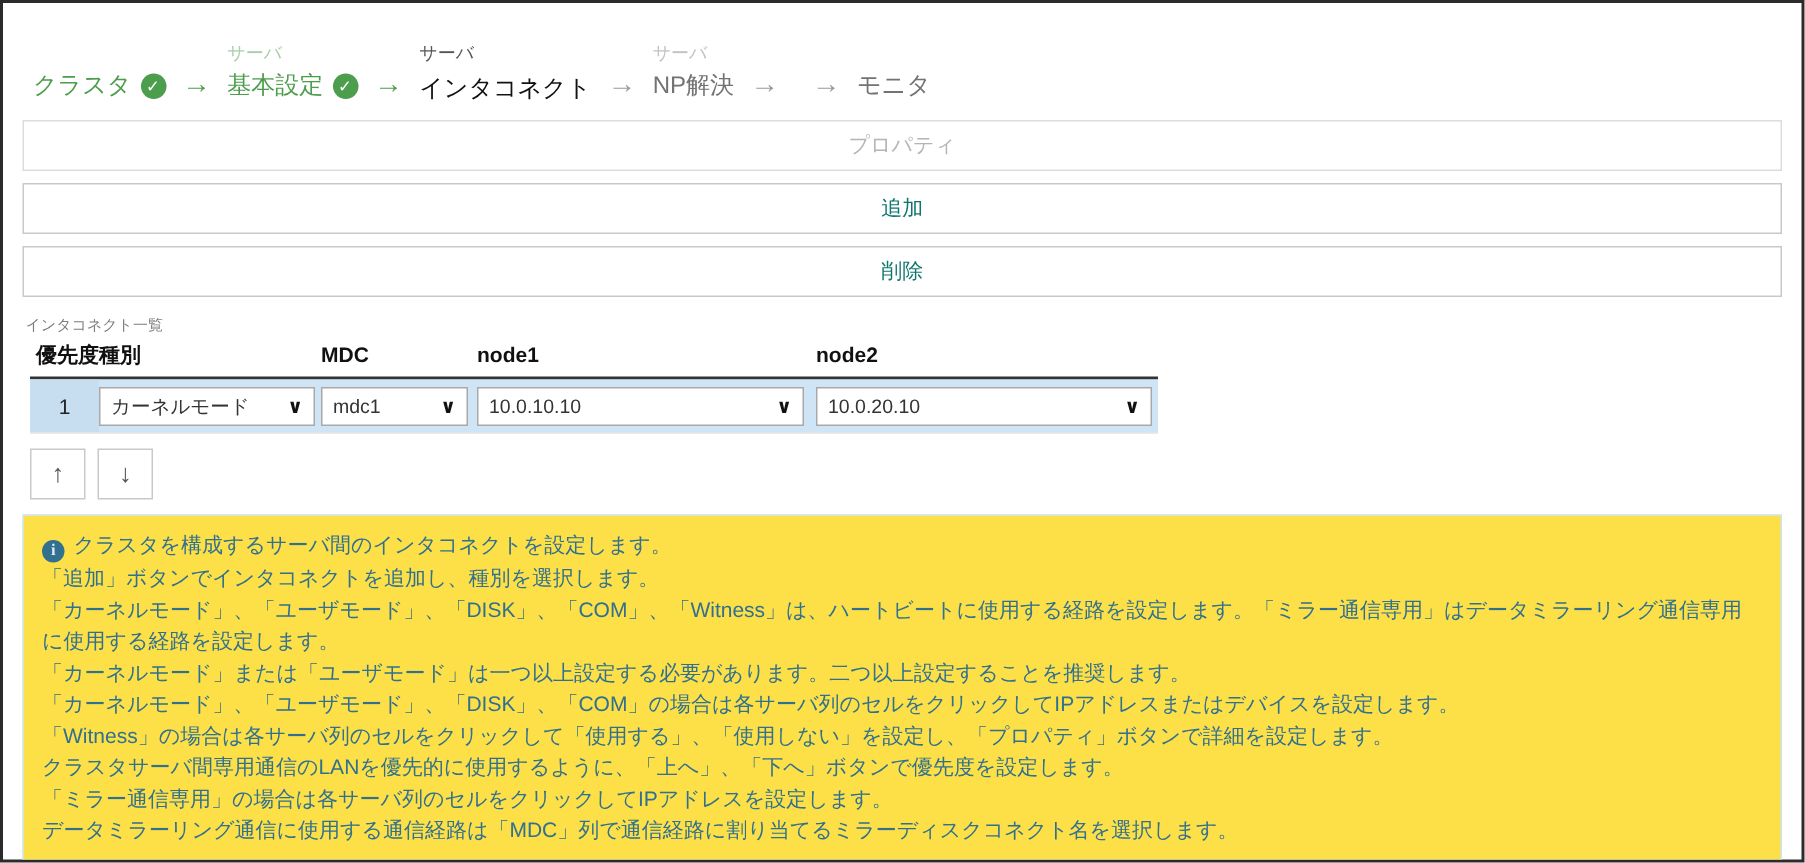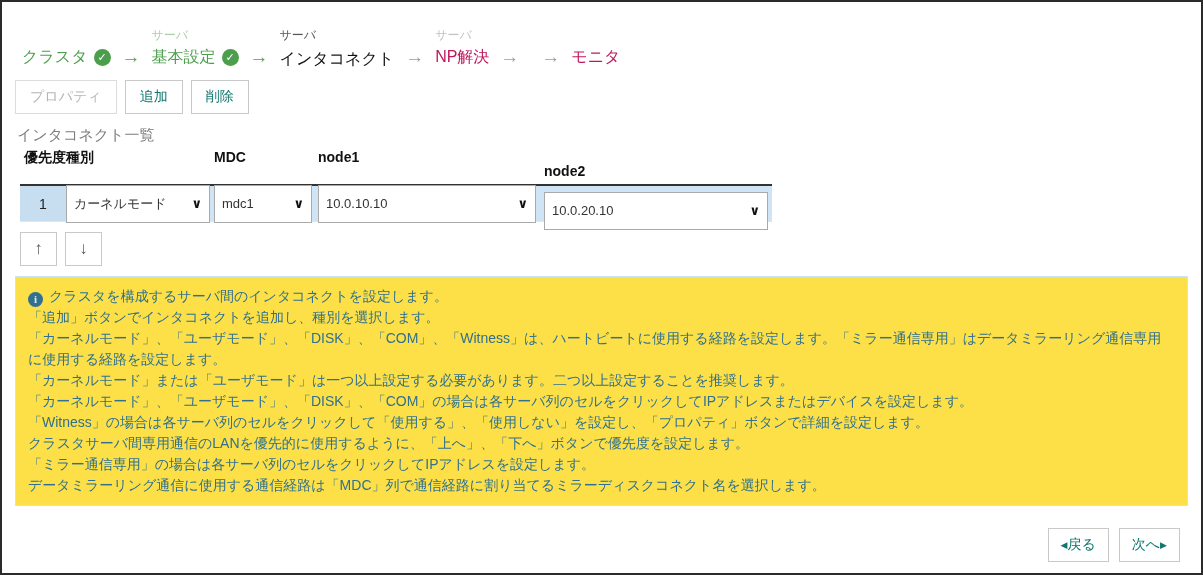"NP解決" .step.upcoming .main-row { color: #be185d -> #737373 }
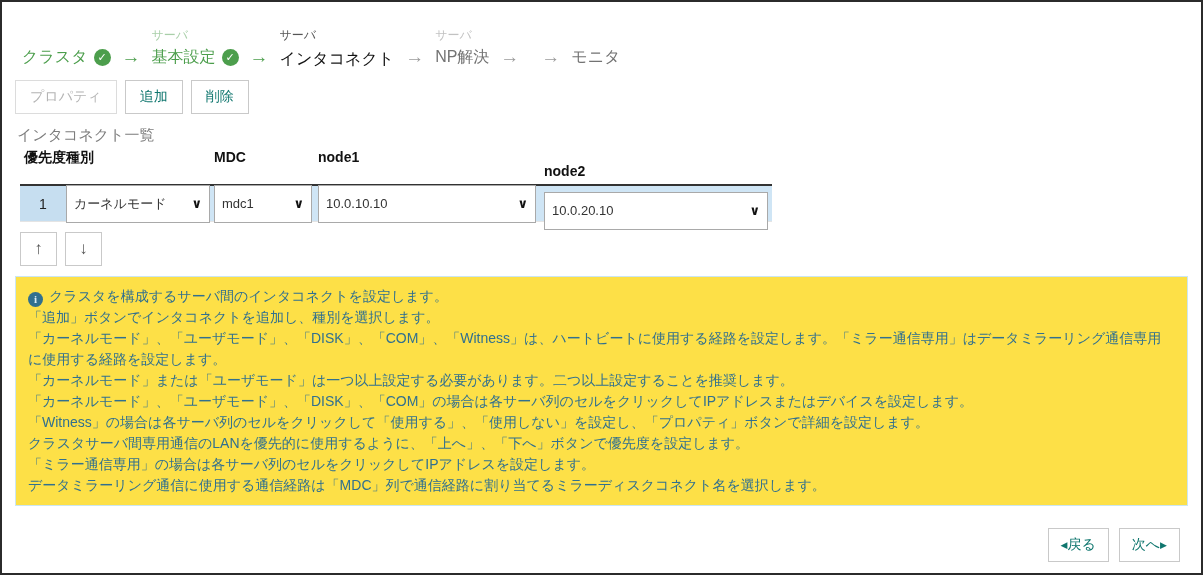"プロパティ" .toolbar { flex-direction: none -> column }
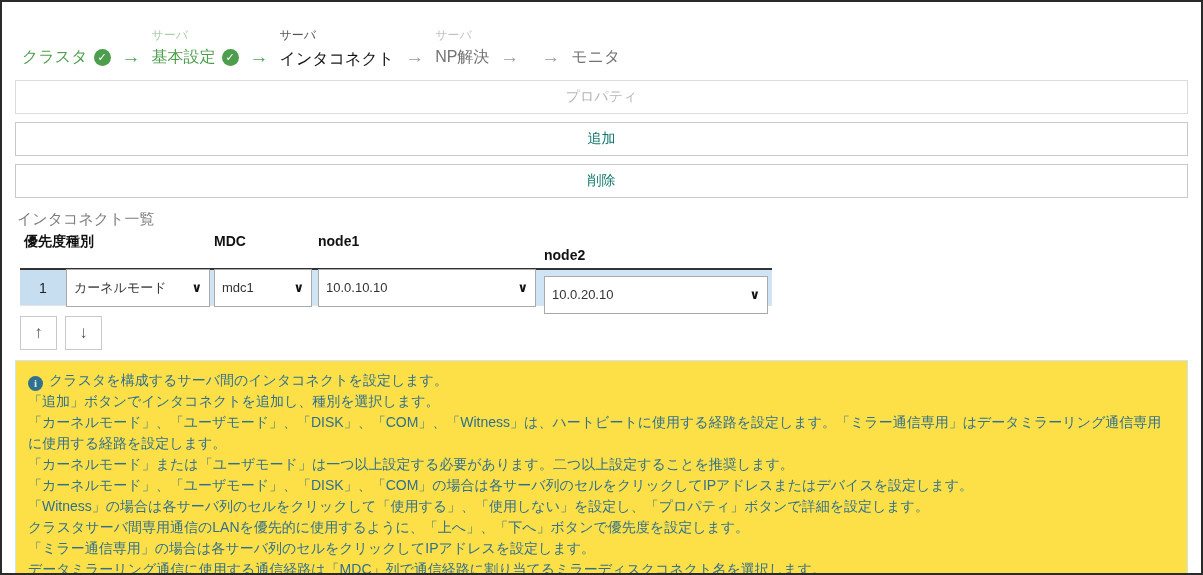"インタコネクト一覧" .list-caption { font-size: 15px -> 10px }
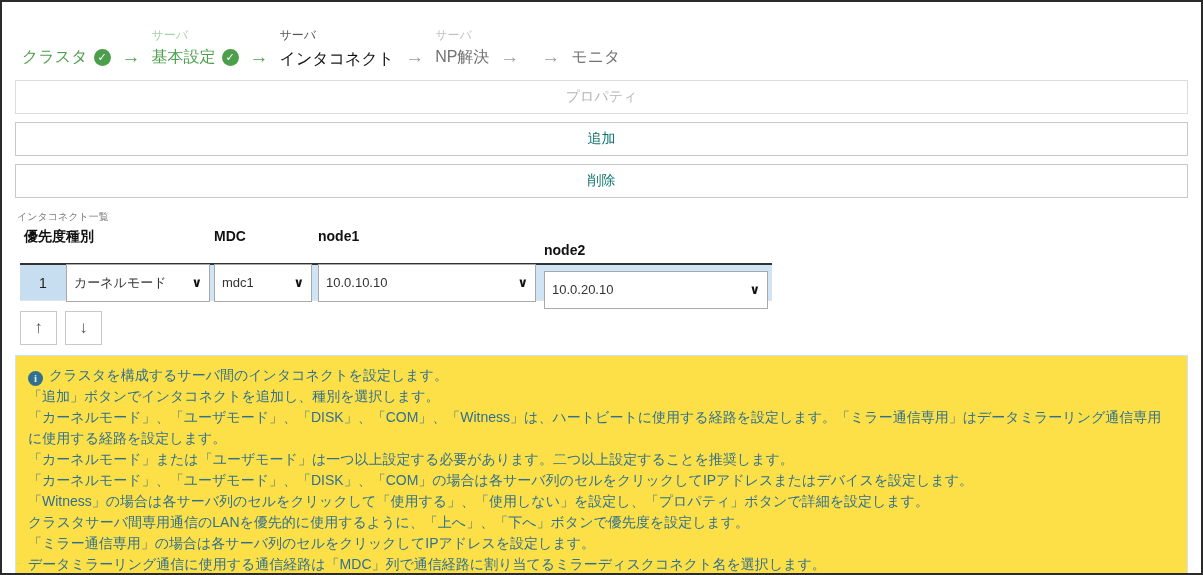"node2" .col-node2 { margin-top: 14px -> none }
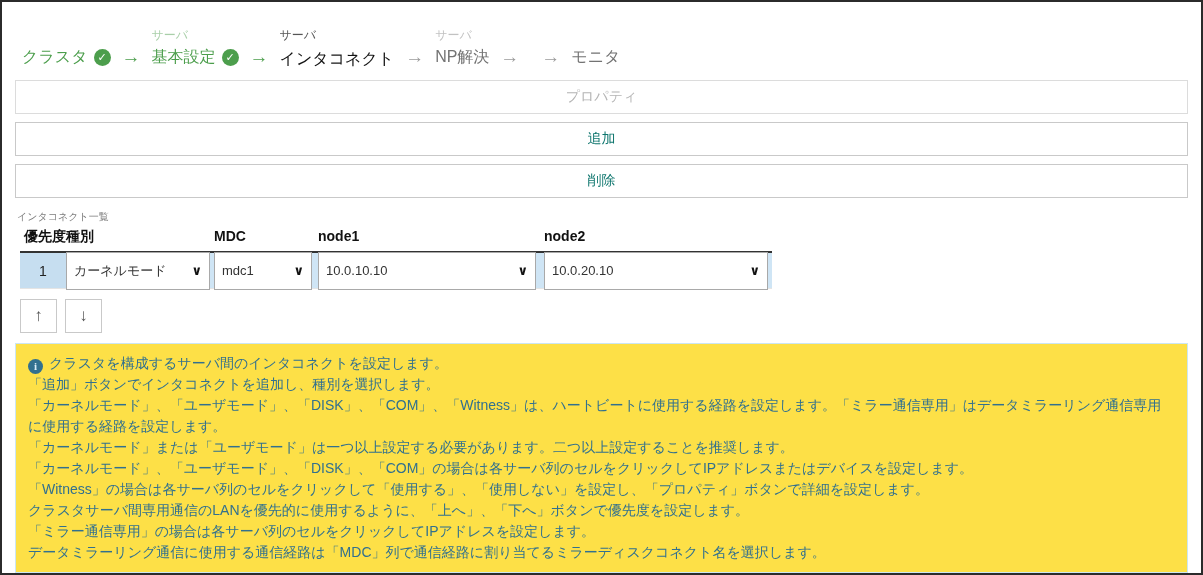"カーネルモード" .sel { height: 38px -> 26px }
